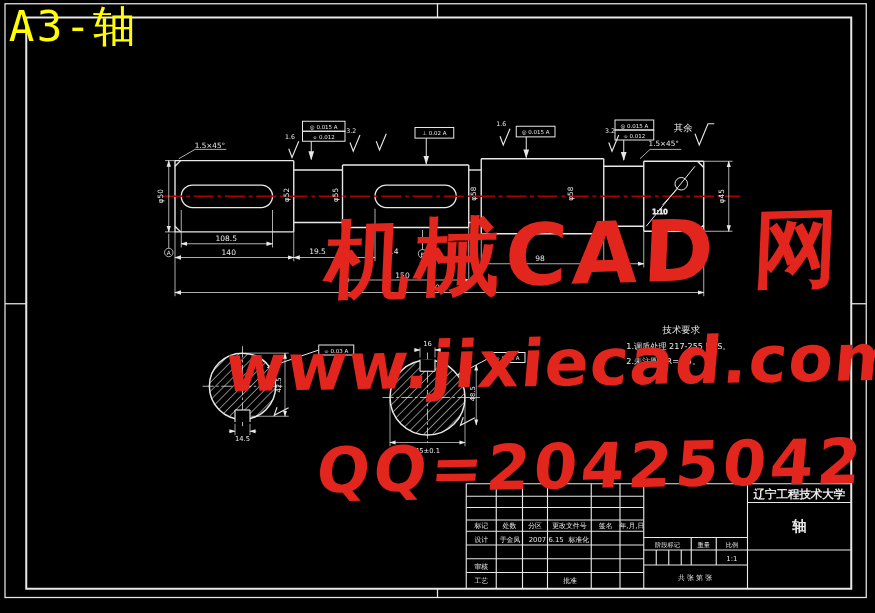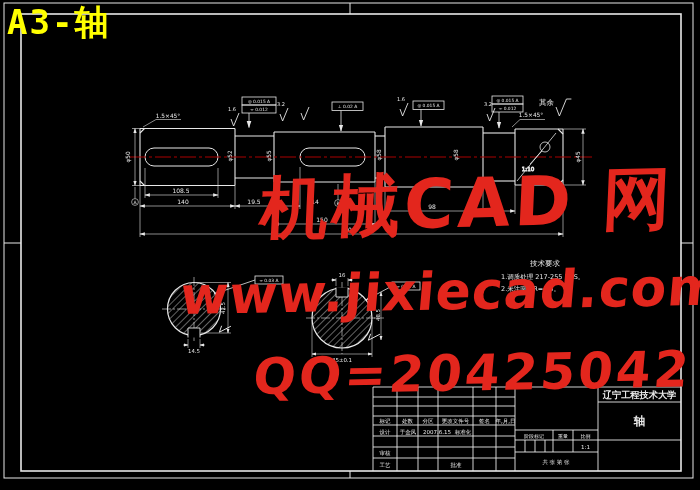"A3-轴" .sheet-label { font-weight: bold -> normal }
